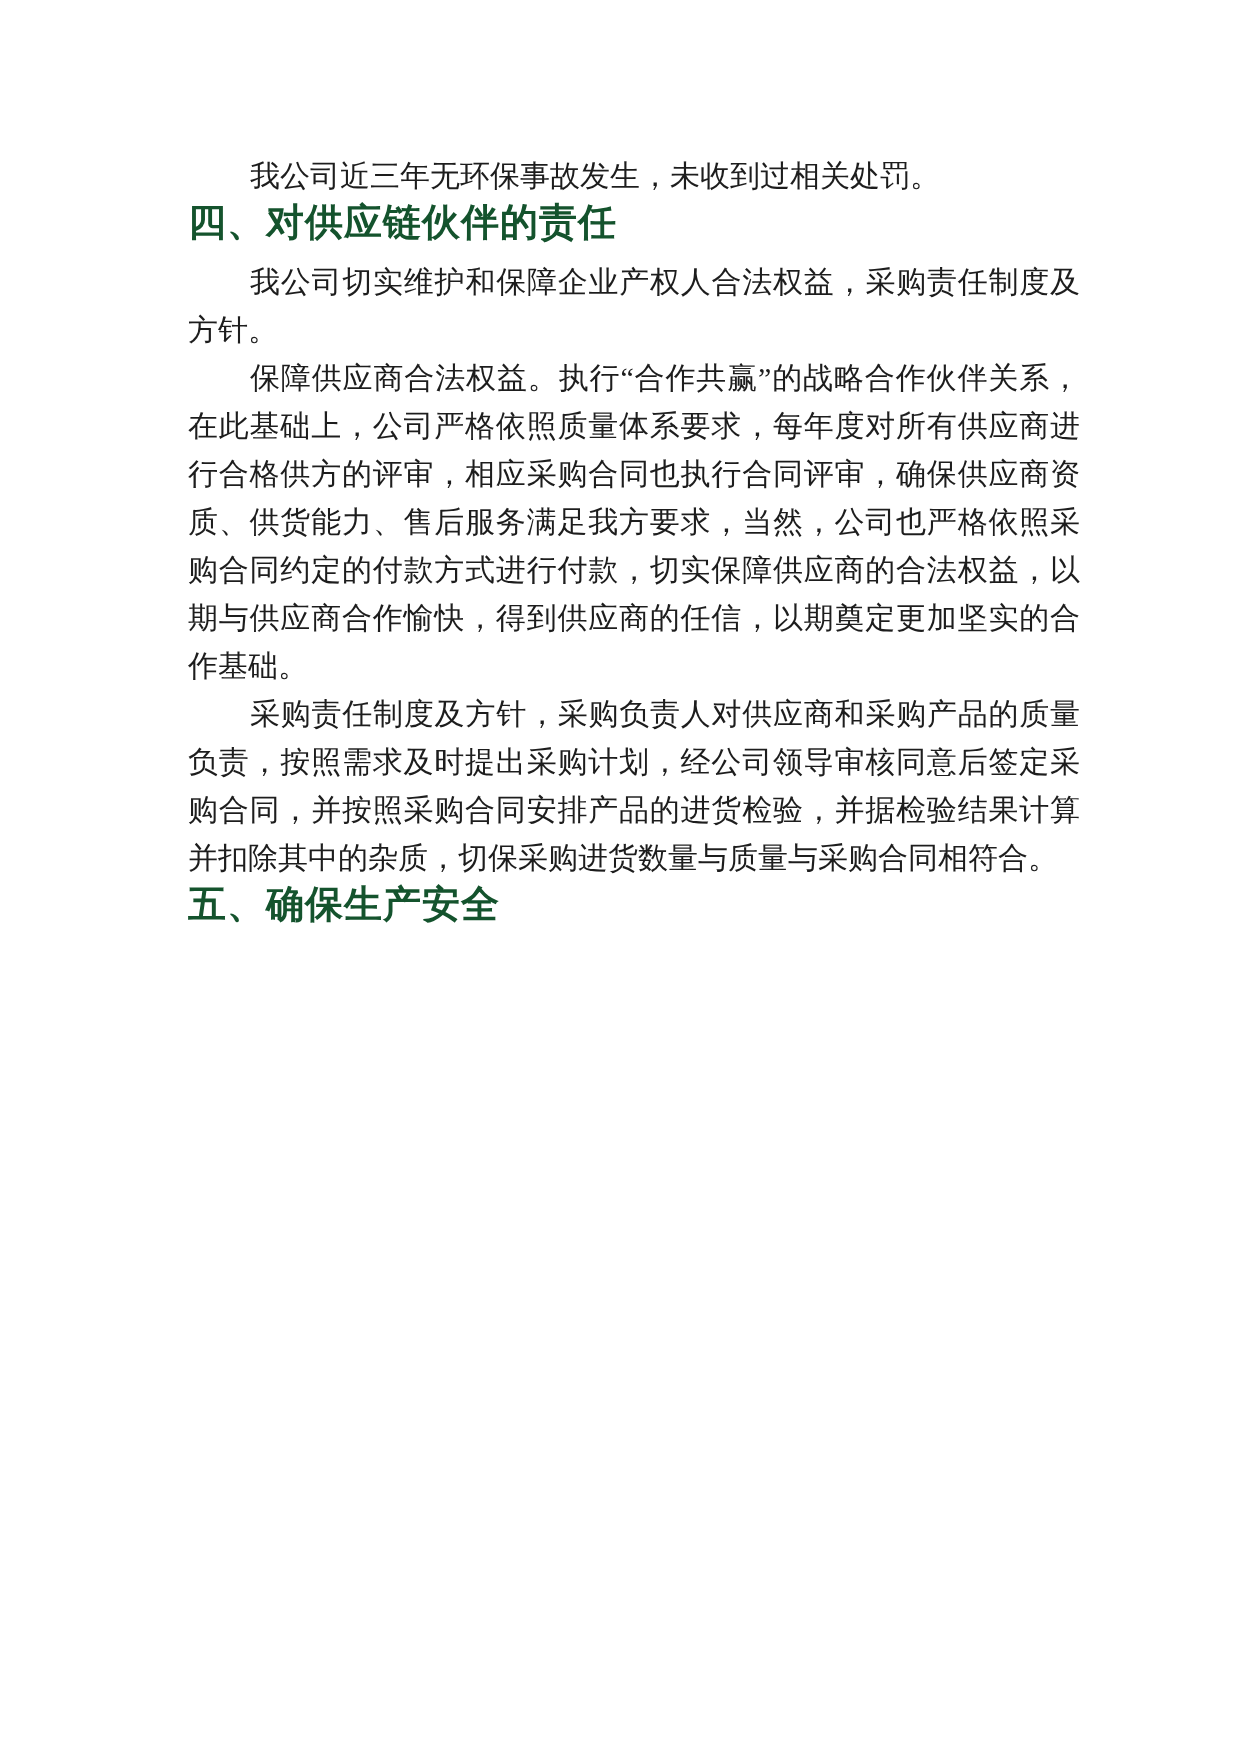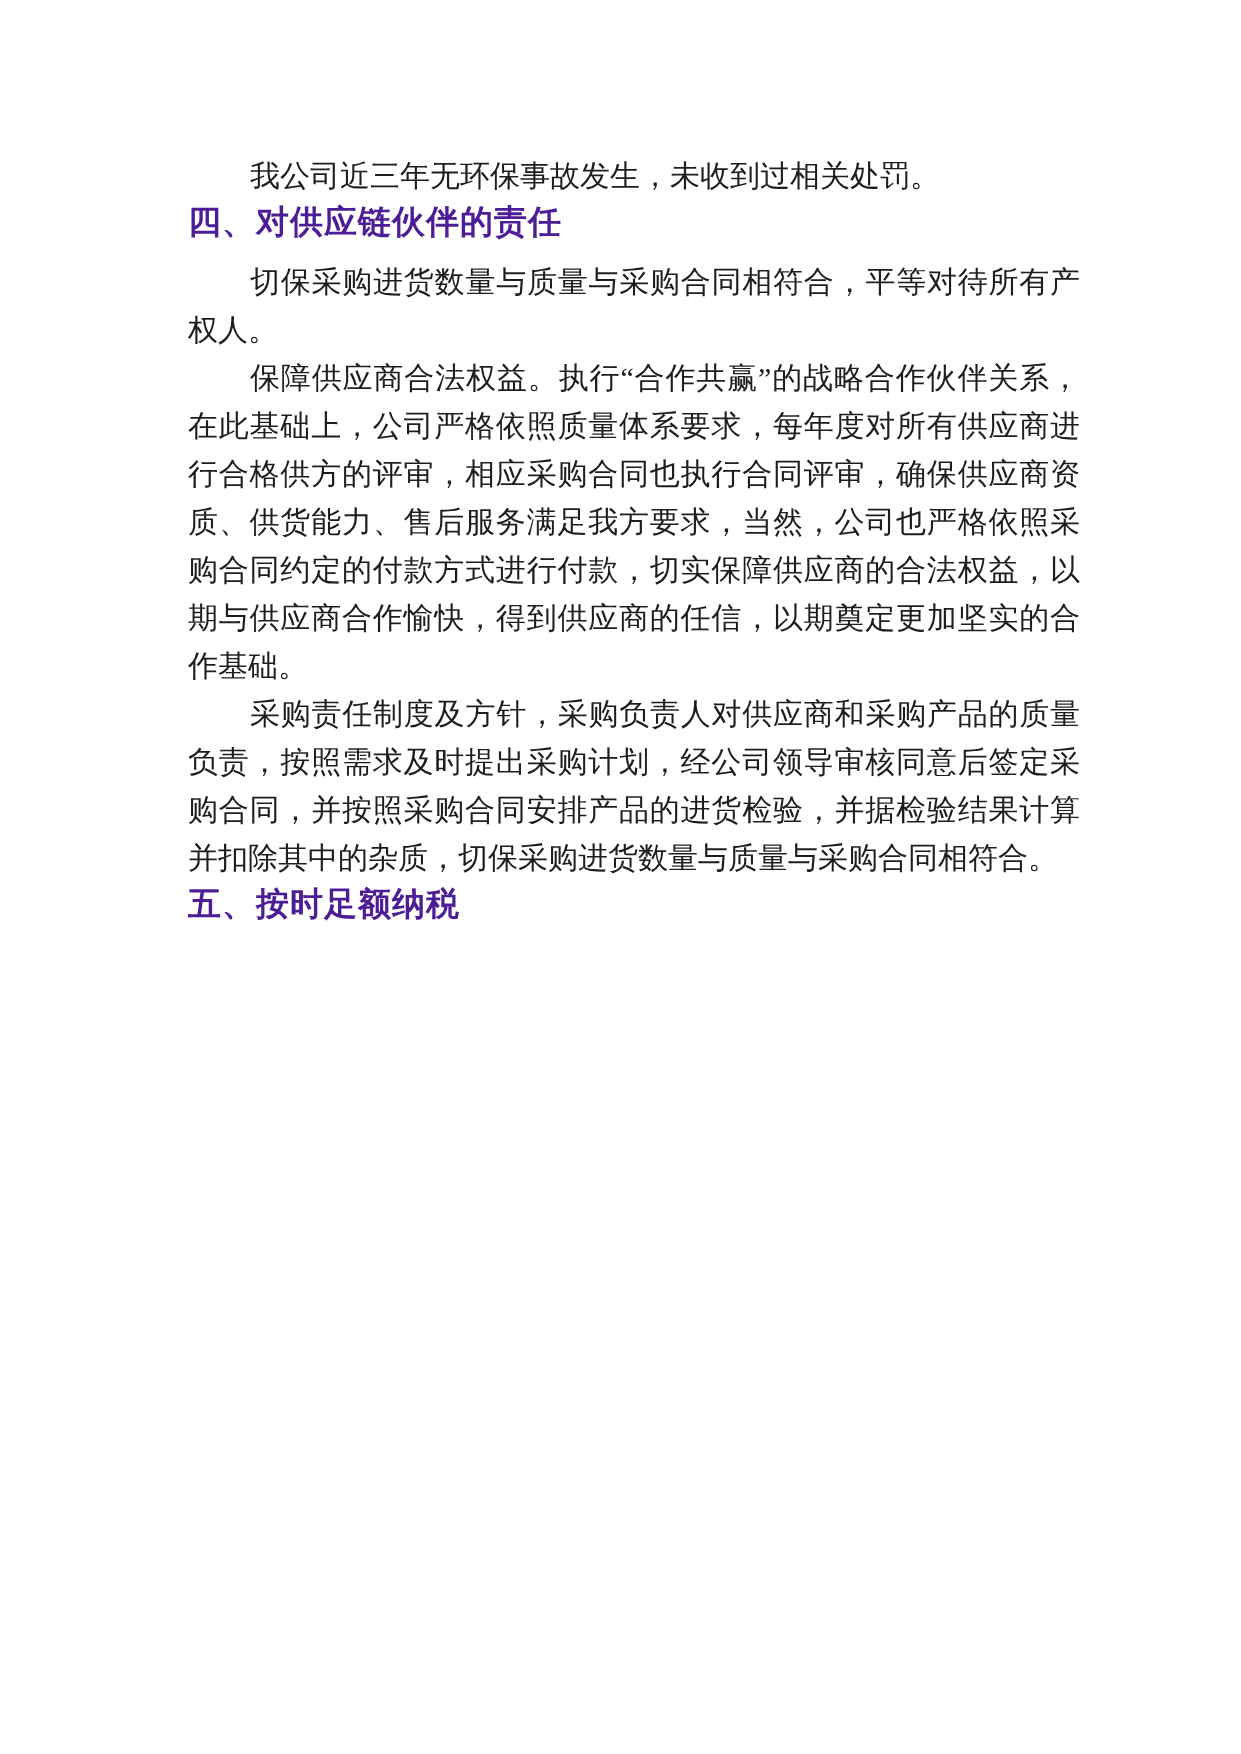"四、对供应链伙伴的责任" .section-heading { color: #4c1d95 -> #14532d; font-size: 33px -> 38px }
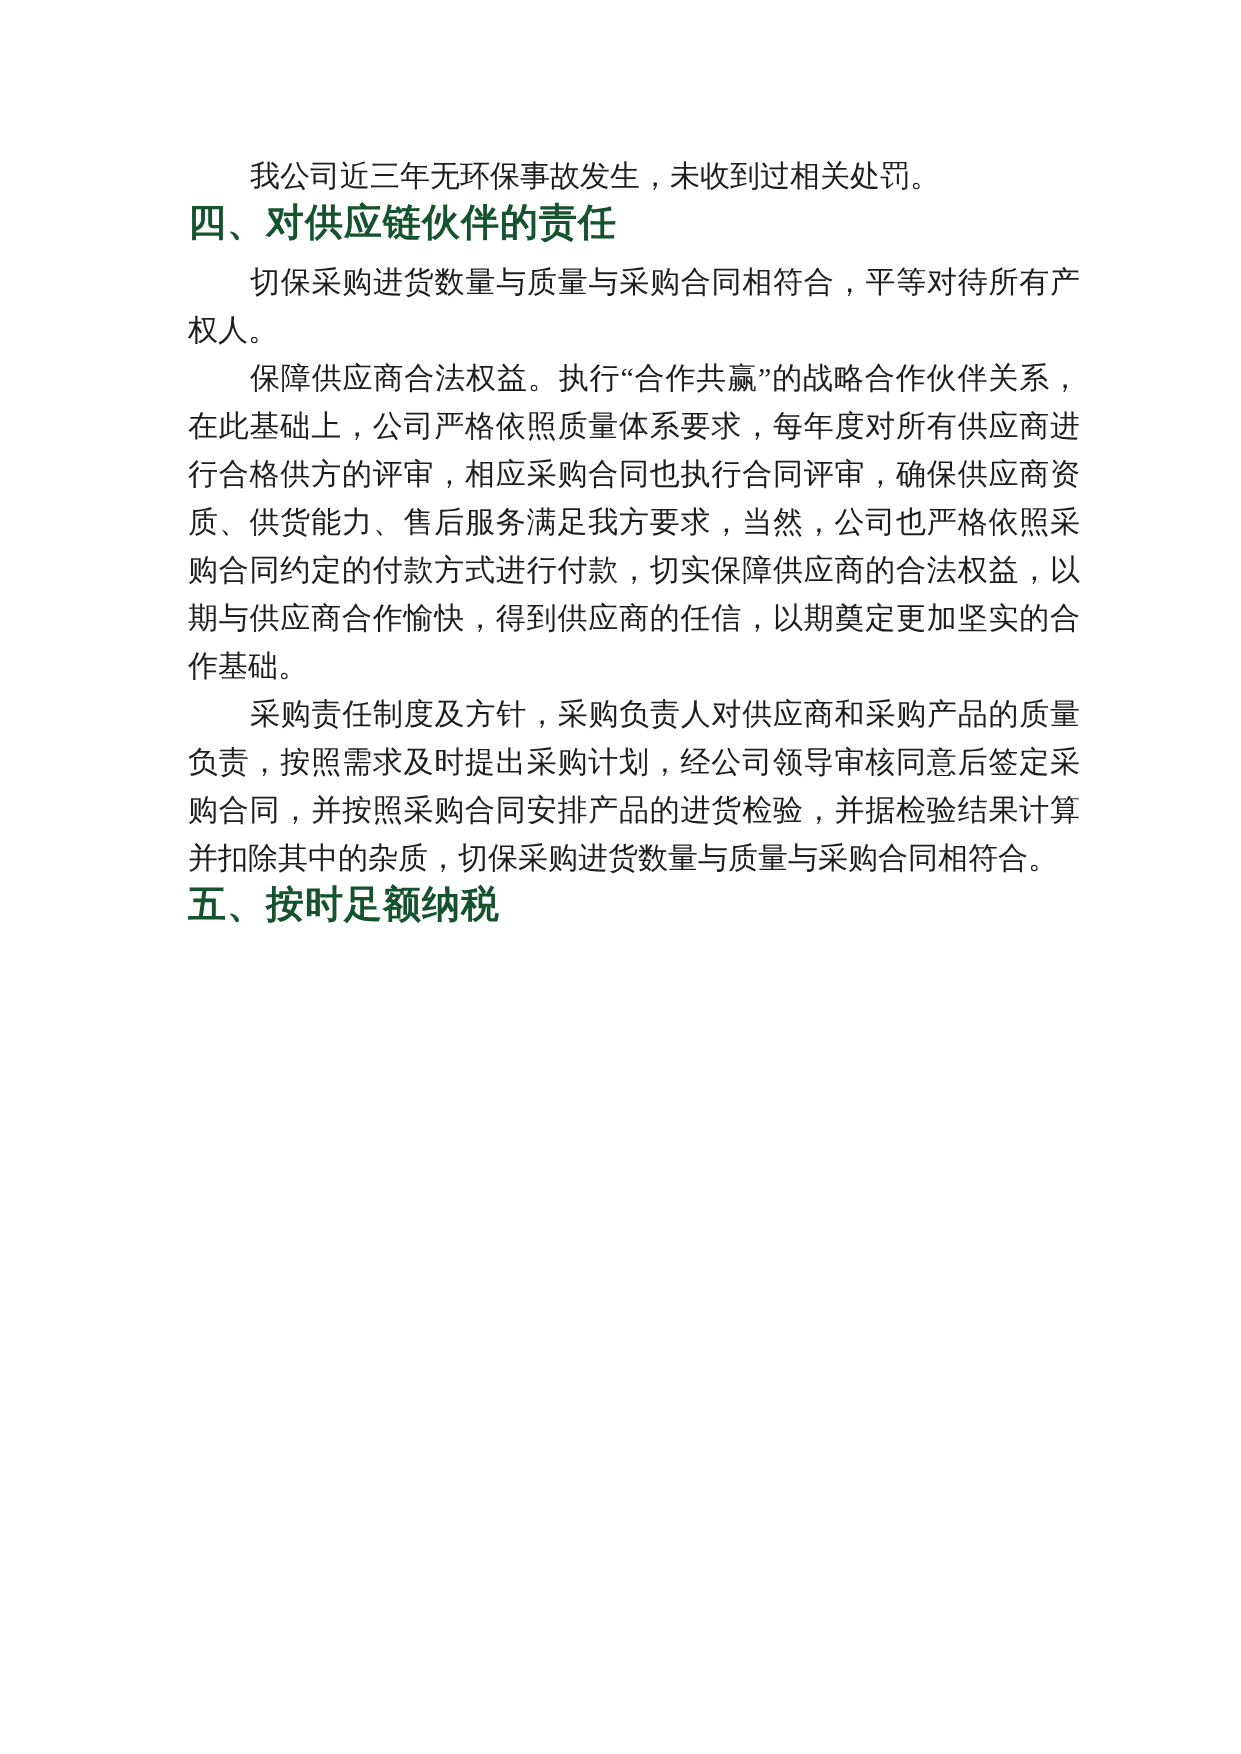"切保采购进货数量与质量与采购合同相符合，平等对待所有产权人。" p.body-para { text: 切保采购进货数量与质量与采购合同相符合，平等对待所有产权人 -> 我公司切实维护和保障企业产权人合法权益，采购责任制度及方针 }
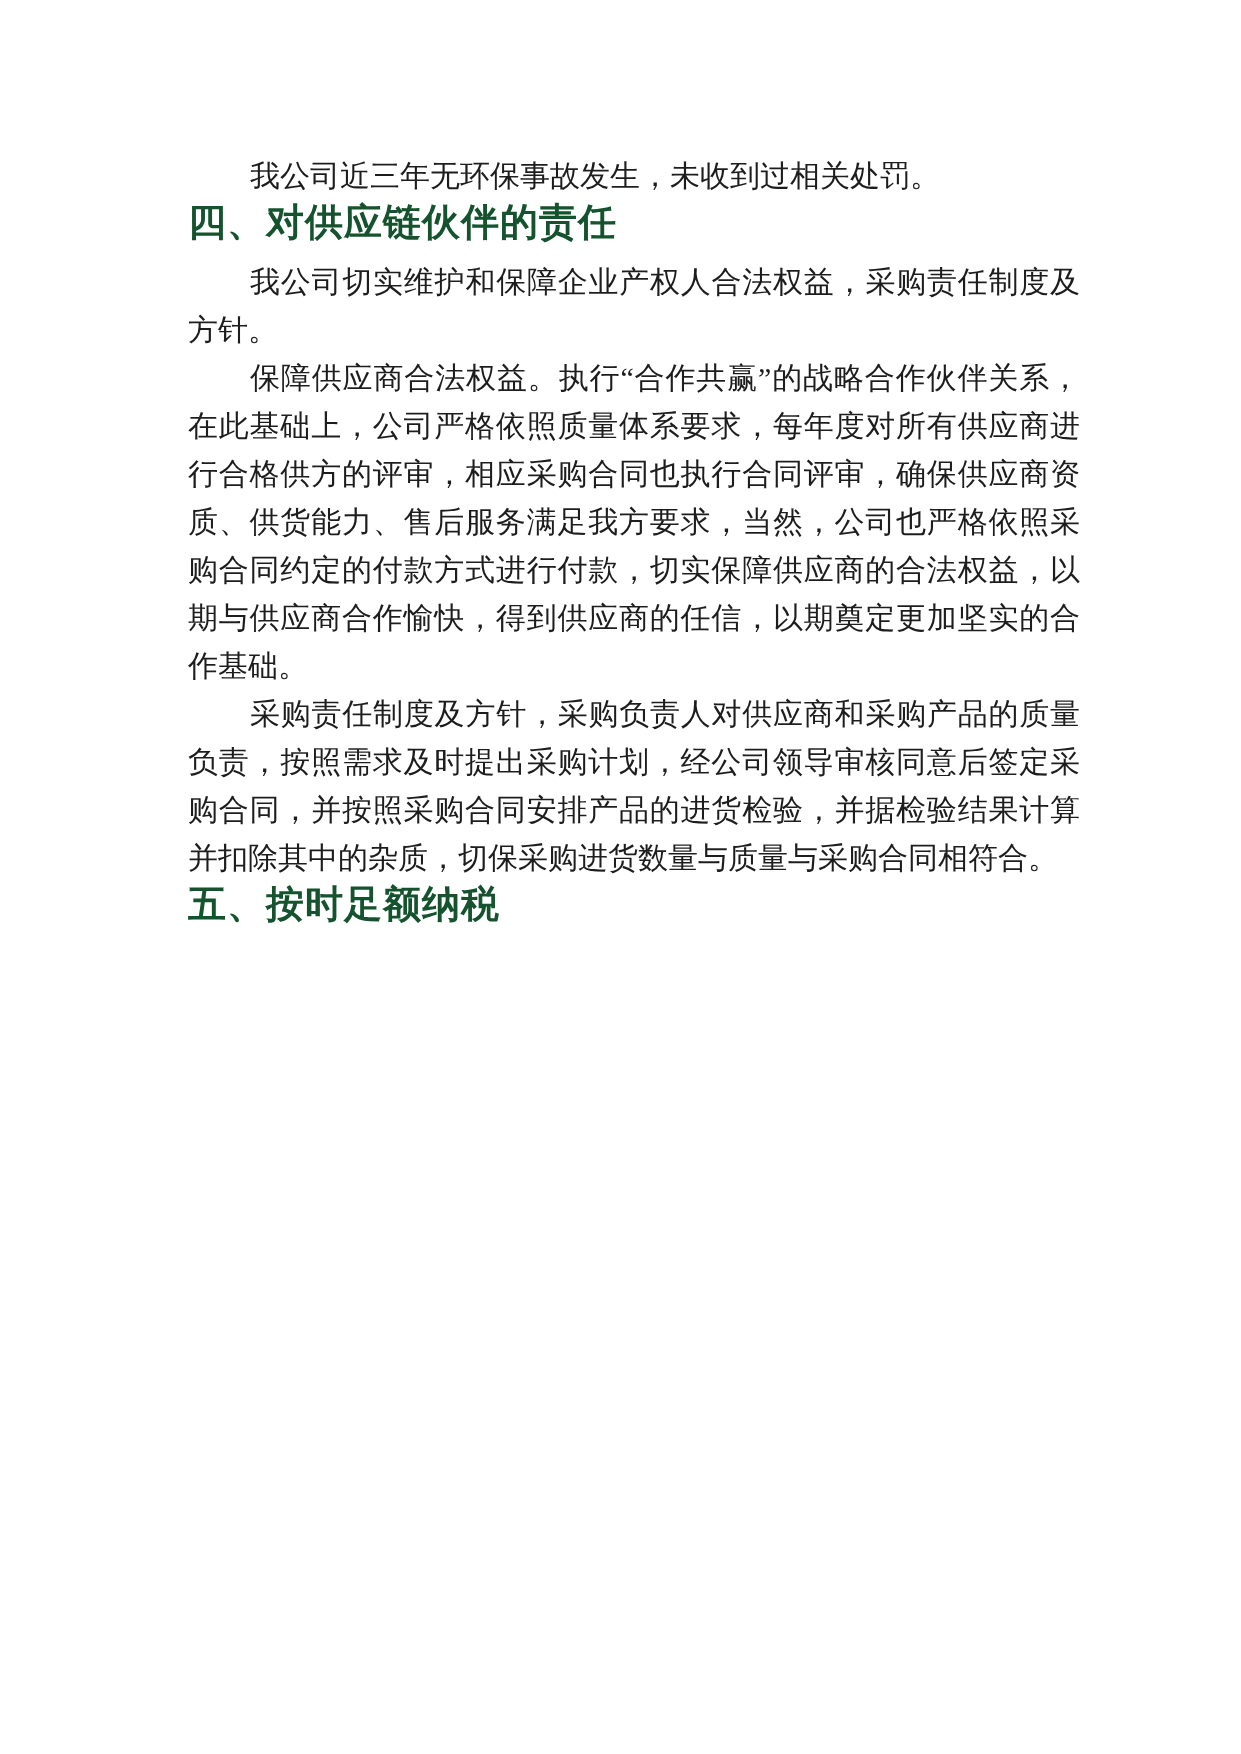"五、按时足额纳税" h2.section-heading { text: 按时足额纳税 -> 确保生产安全 }
